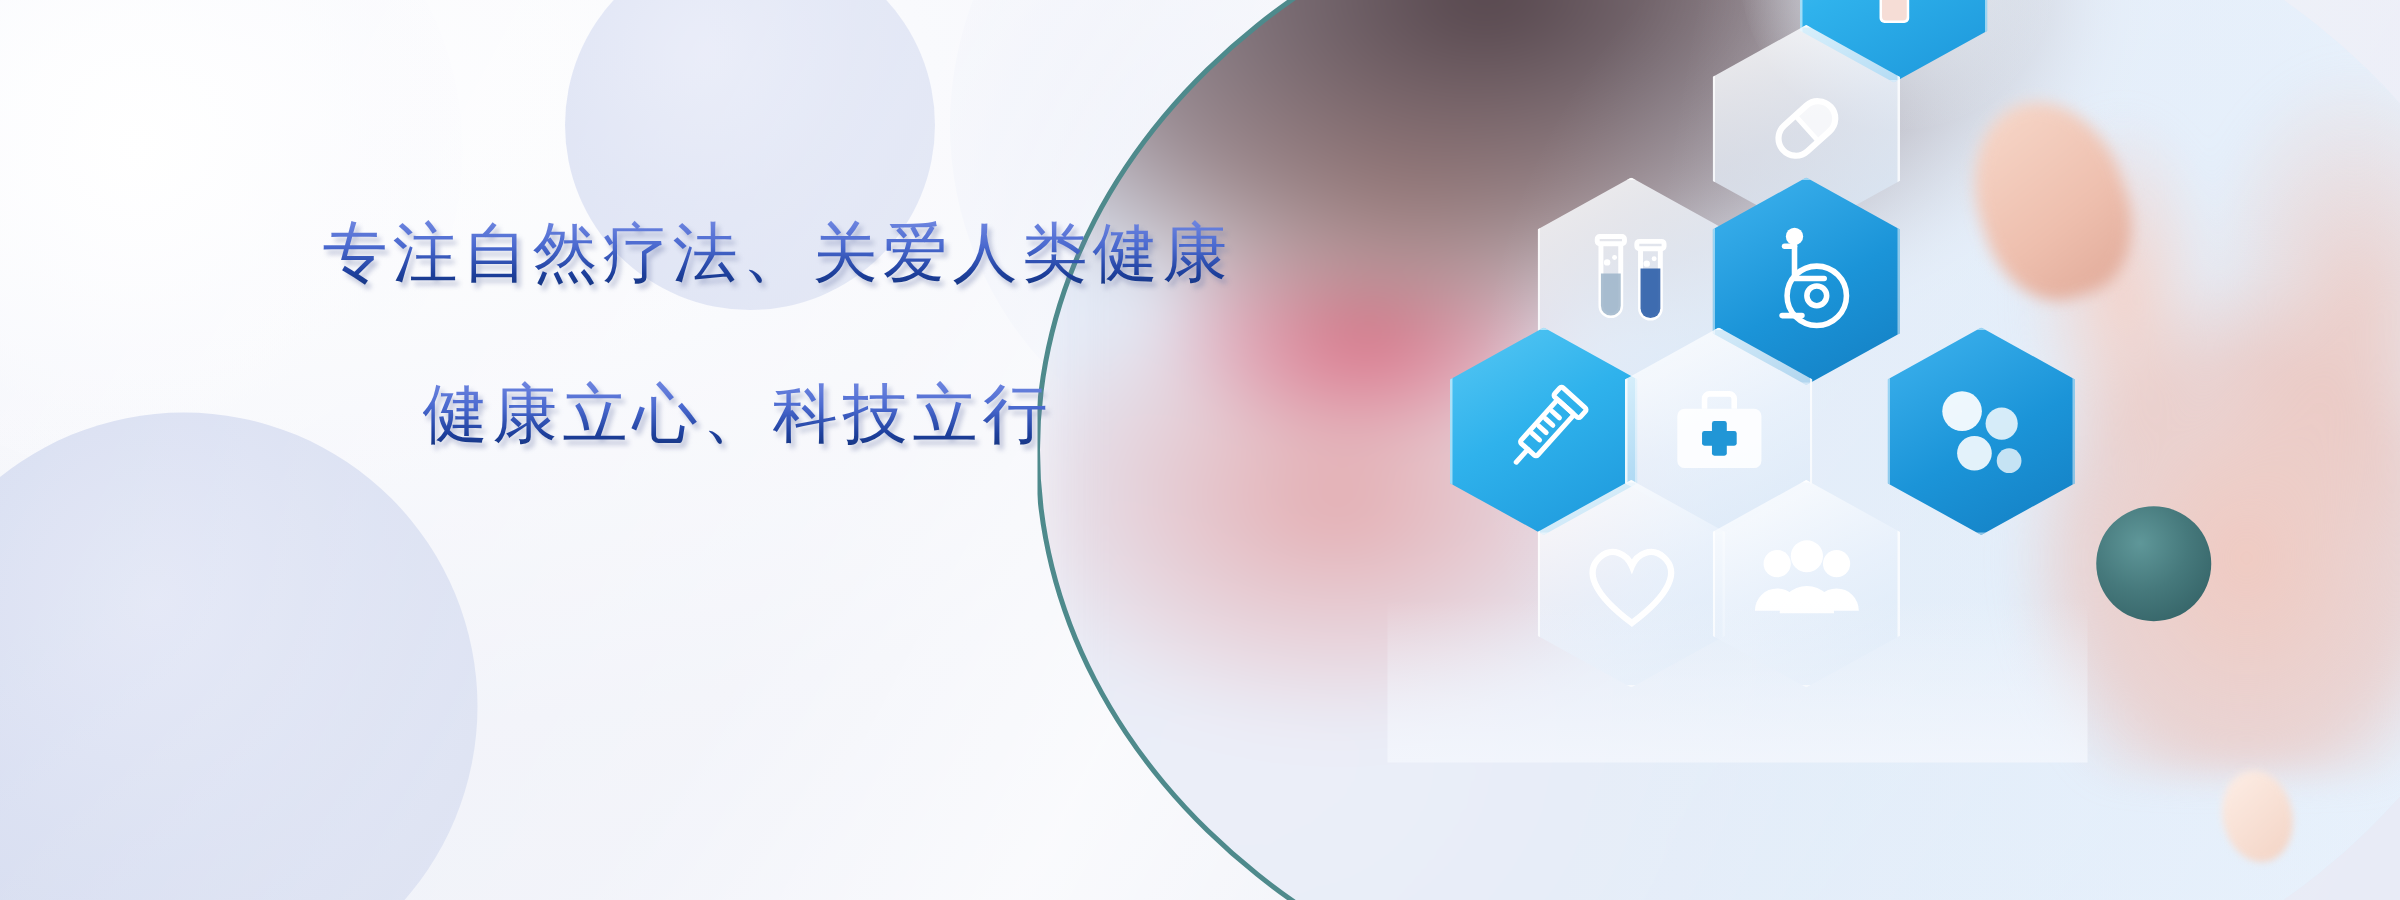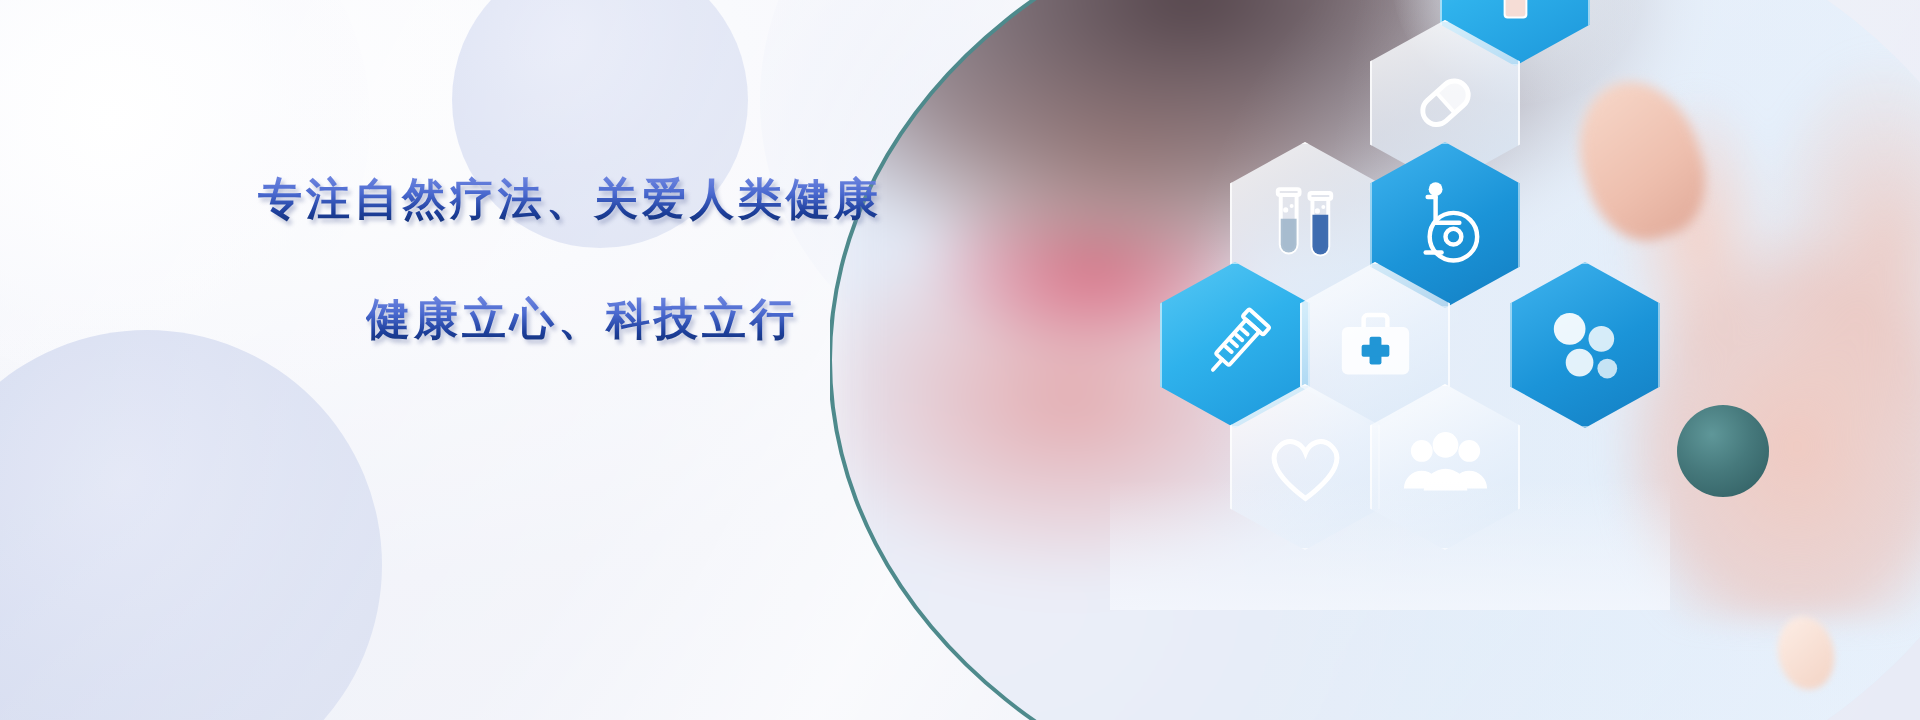"专注自然疗法、关爱人类健康" .hl-line { font-size: 44px -> 52px; font-weight: bold -> normal }
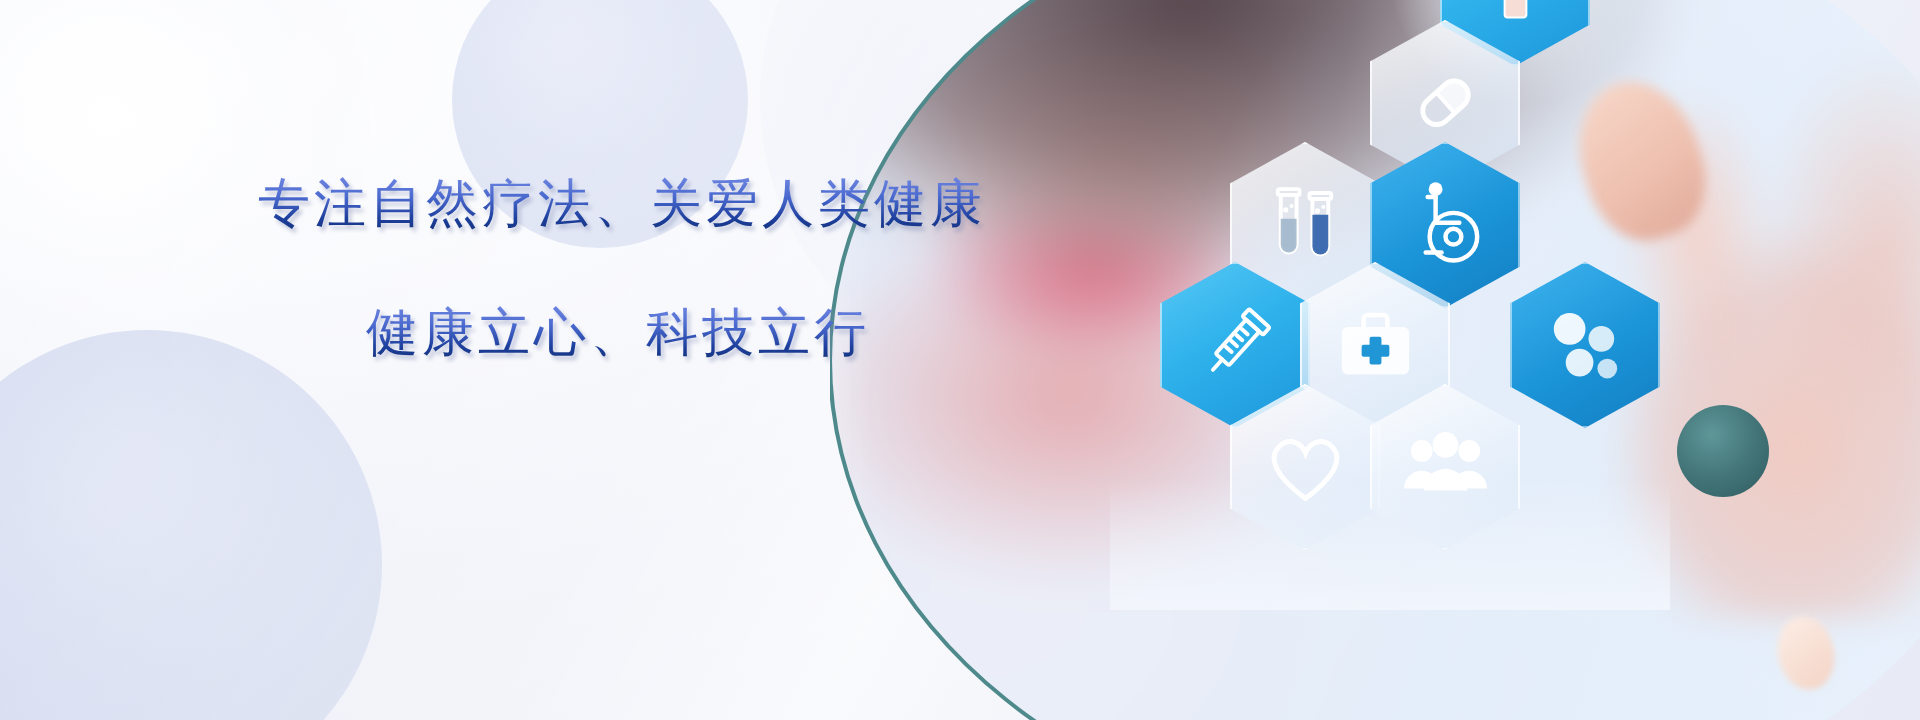"健康立心、科技立行" .hl-line-2 { margin-left: 108px -> 80px }
